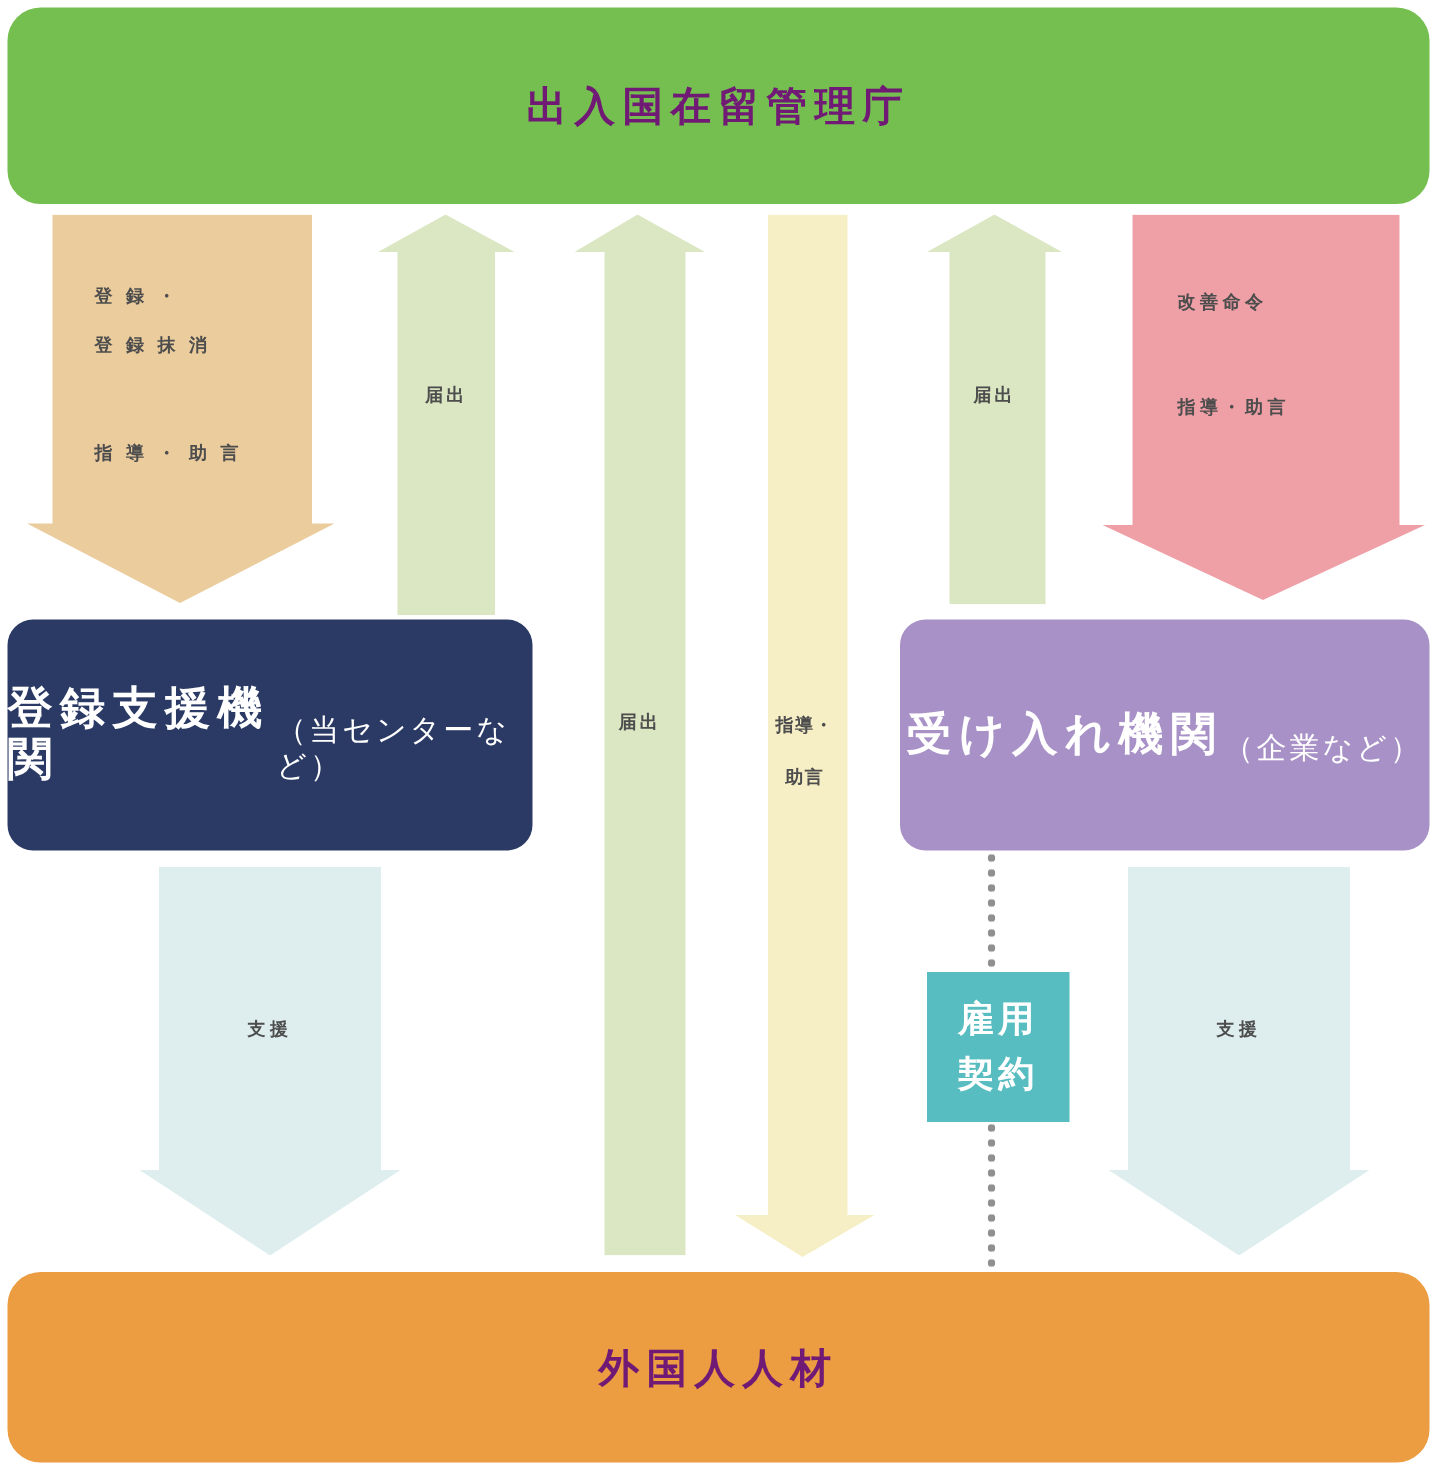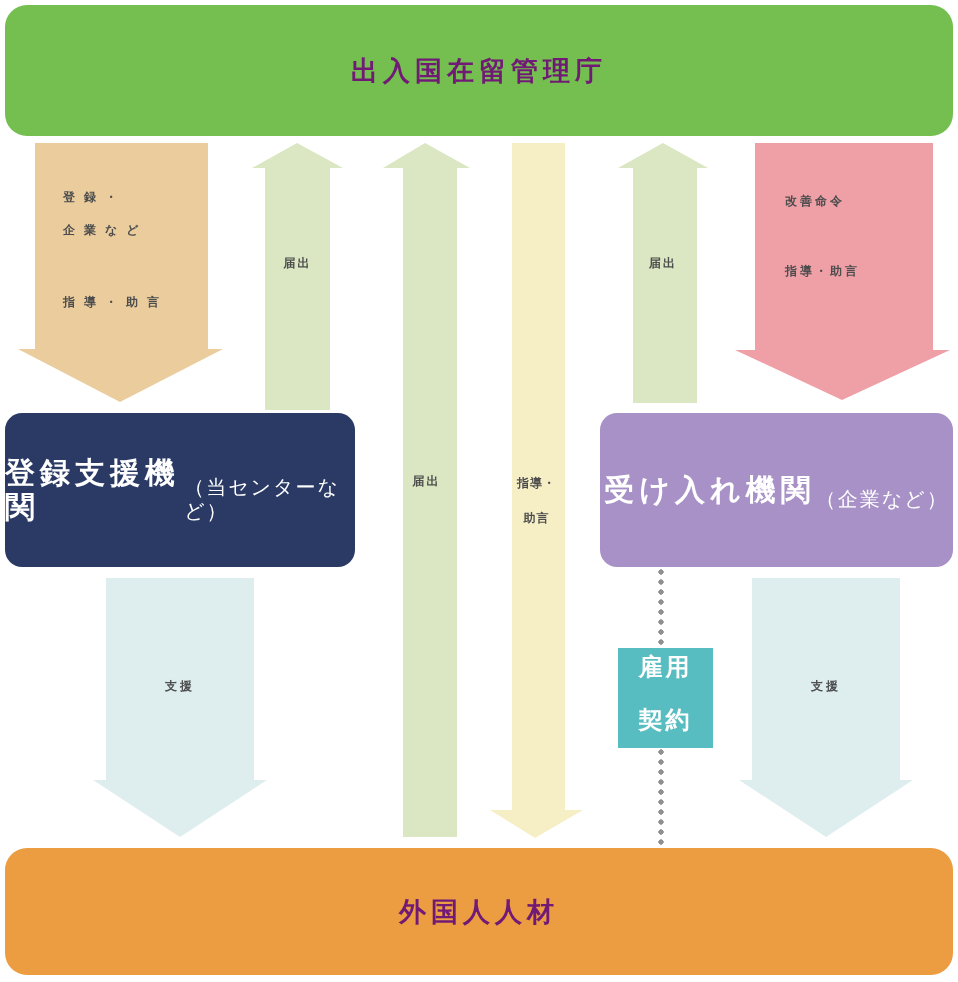"企業など" p { text: 企業など -> 登録抹消 }
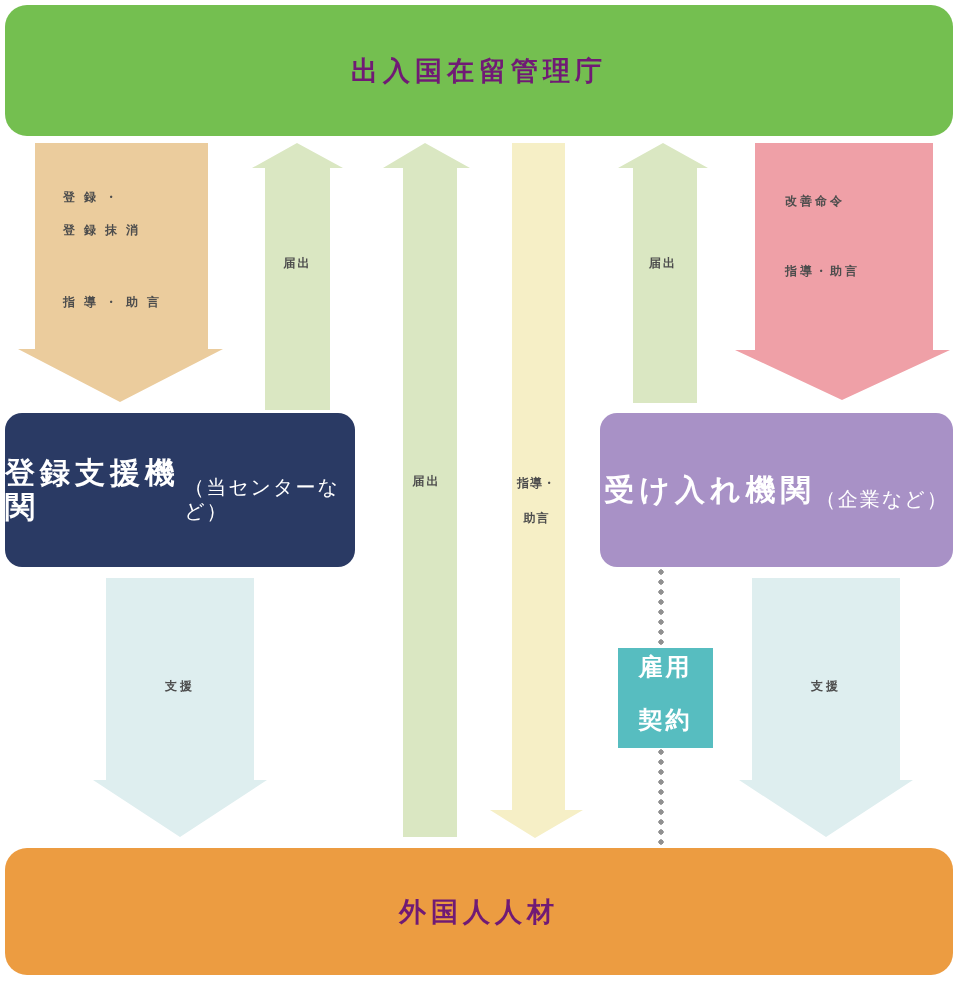"雇用" .contract-box { align-items: flex-start -> center }
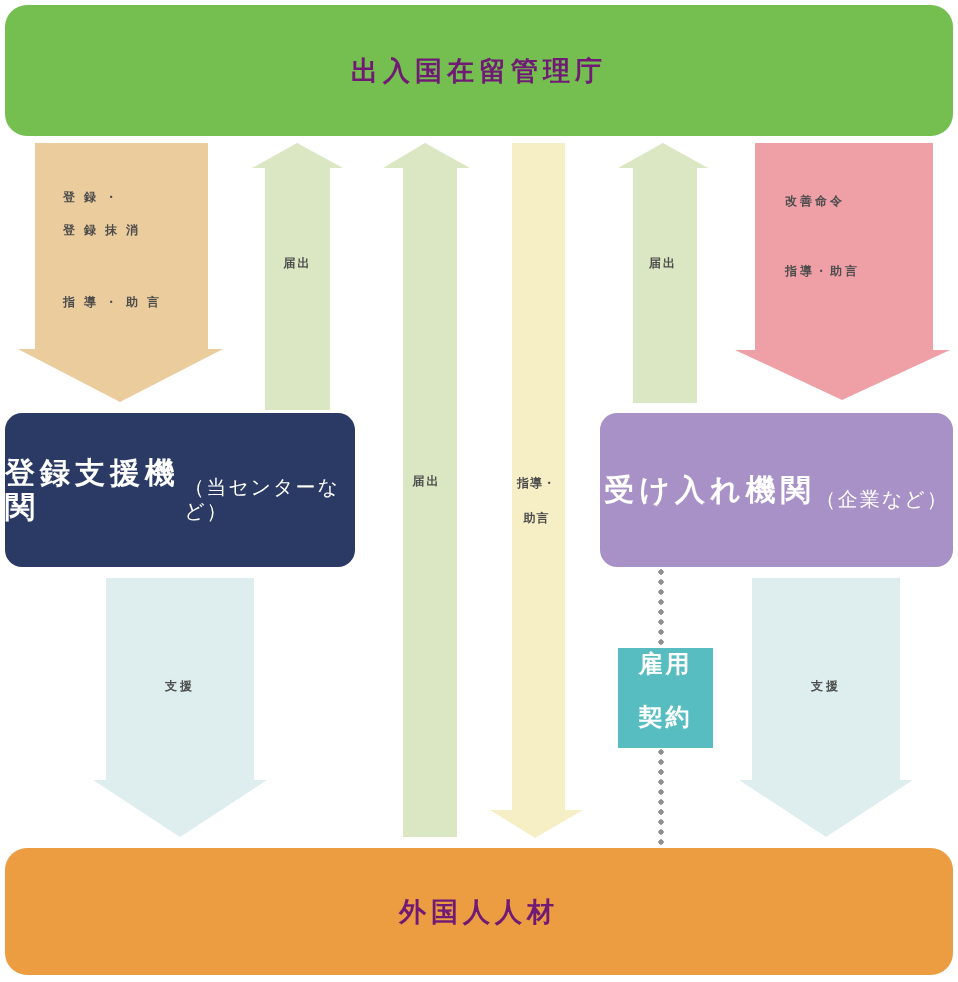"契約" p { margin: 16px -> 0 }
